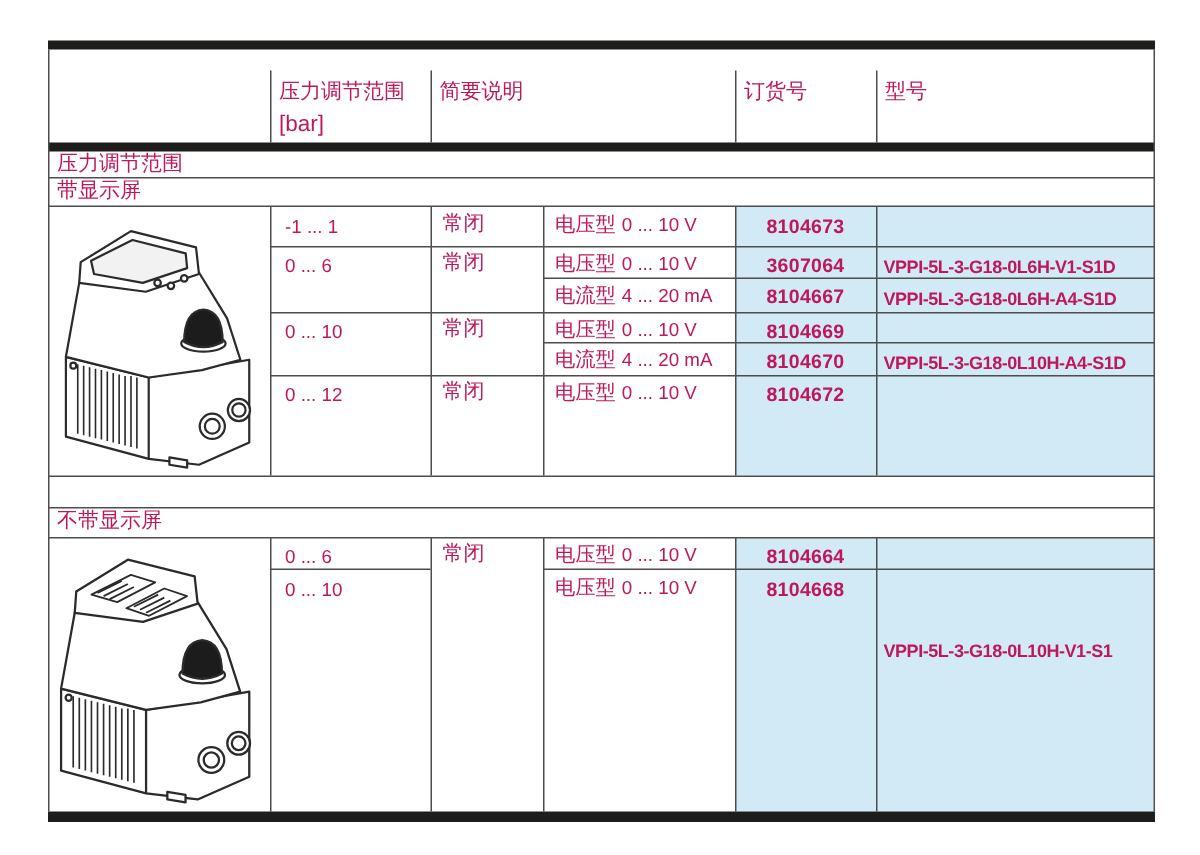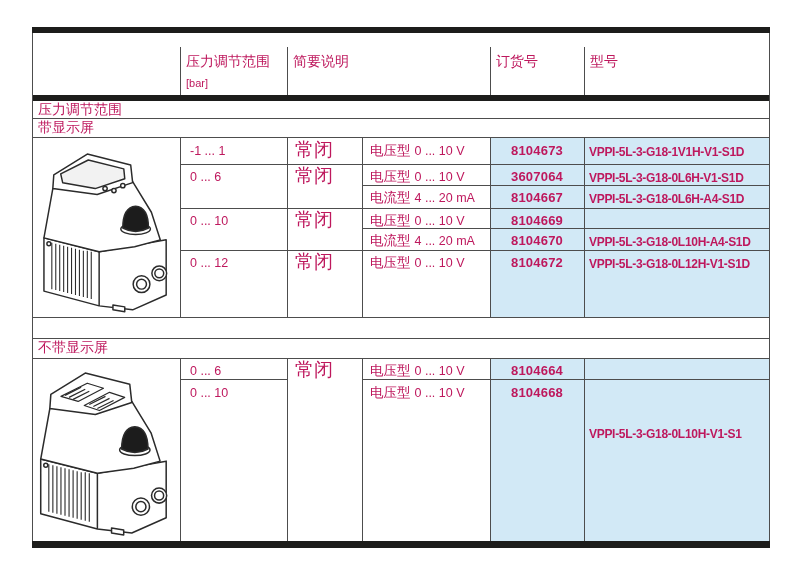"[bar]" .lat { font-size: 11px -> 15px }
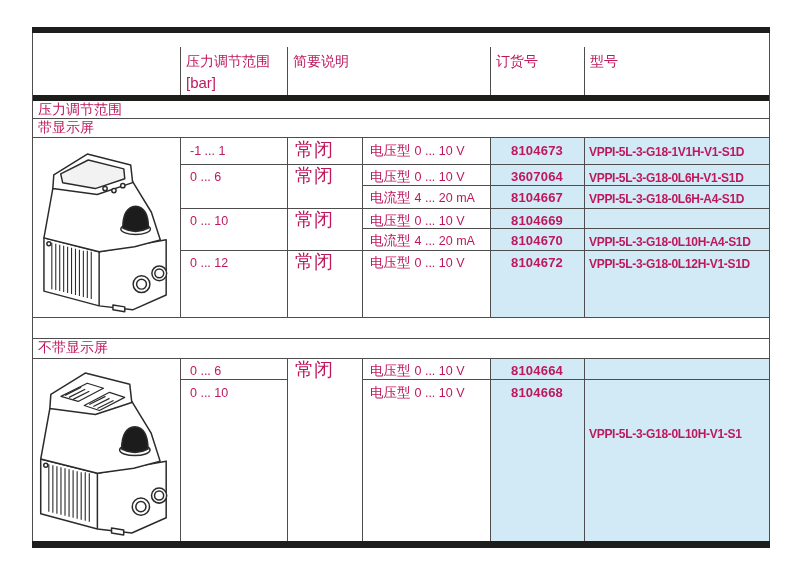"常闭" .cjk-s { font-size: 19px -> 14px }
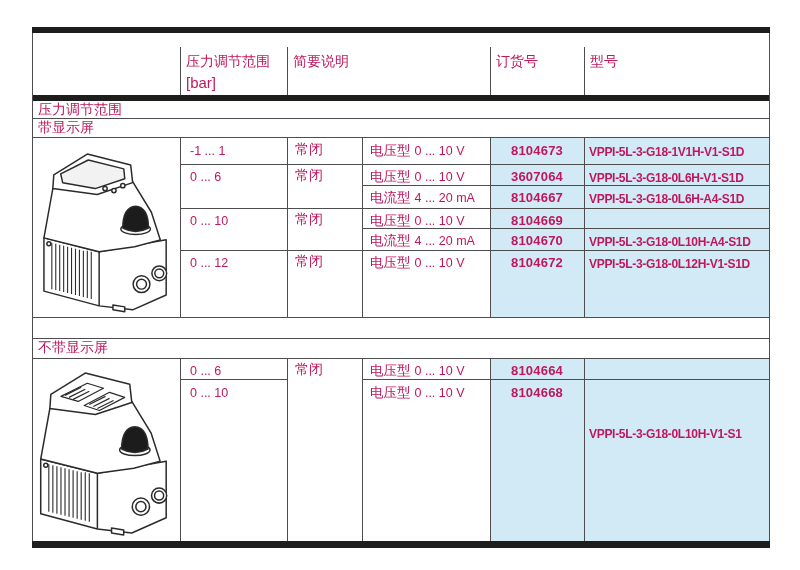"VPPI-5L-3-G18-1V1H-V1-S1D" div.txt { html: <div>VPPI-5L-3-G18-1V1H-V1-S1D</div> -> none }
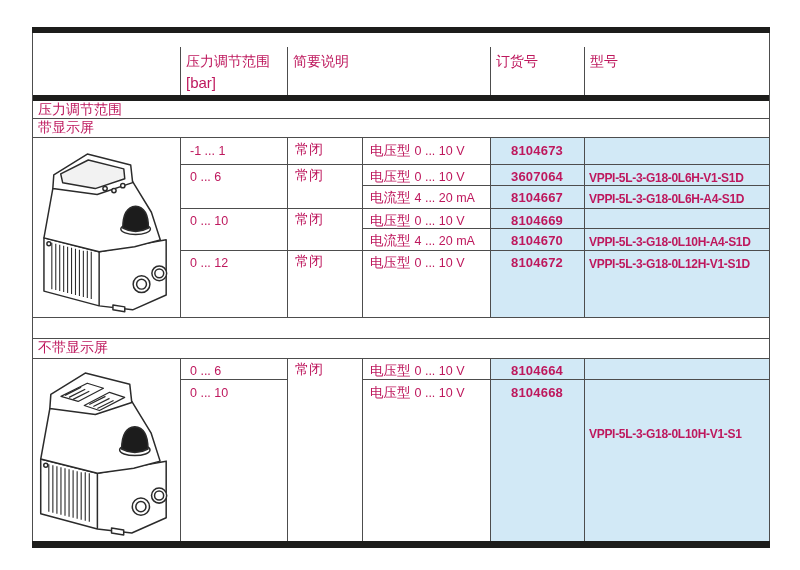"VPPI-5L-3-G18-0L12H-V1-S1D" div.txt { html: <div>VPPI-5L-3-G18-0L12H-V1-S1D</div> -> none }
